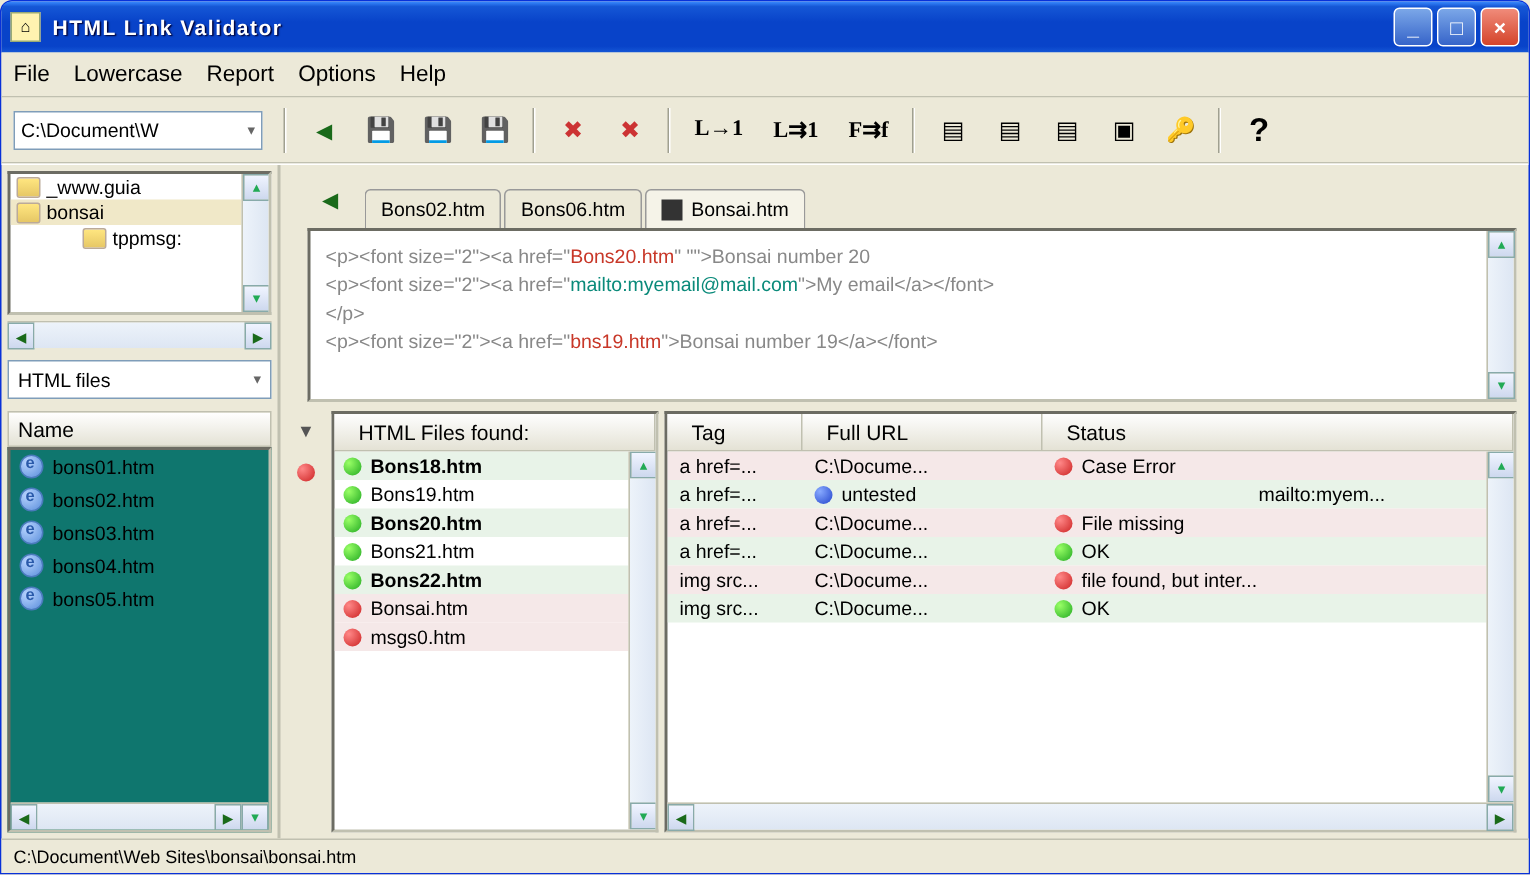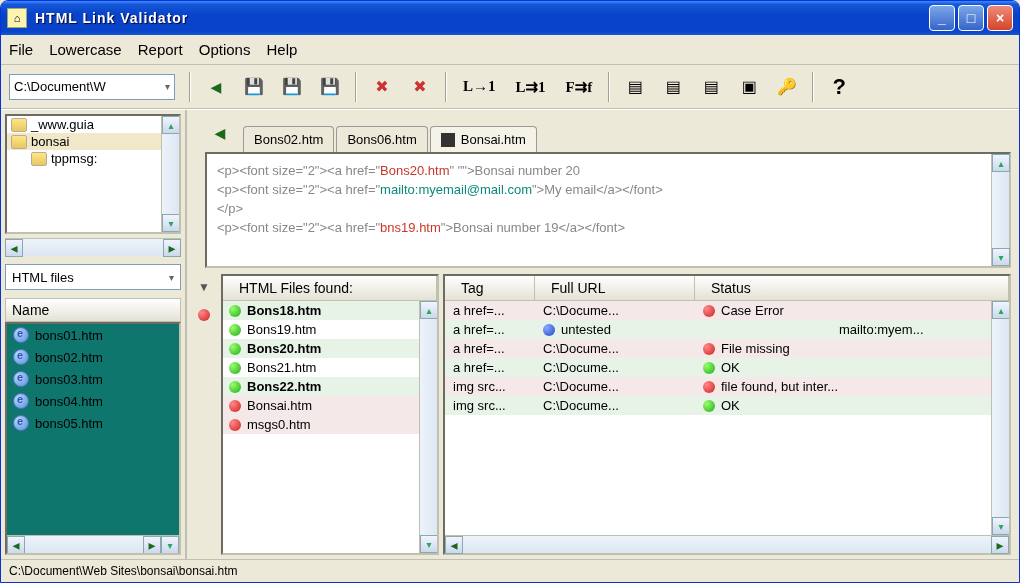"_www.guia" .tree { height: 120px -> 96px }
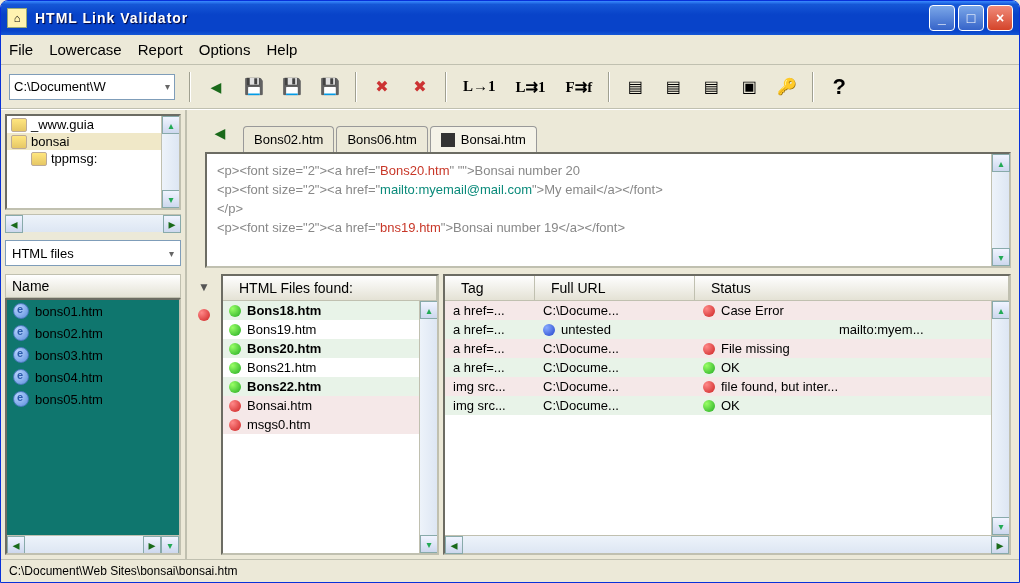"tppmsg:" div.tree-row { margin-left: none -> 12px; padding-left: 24px -> 36px }
